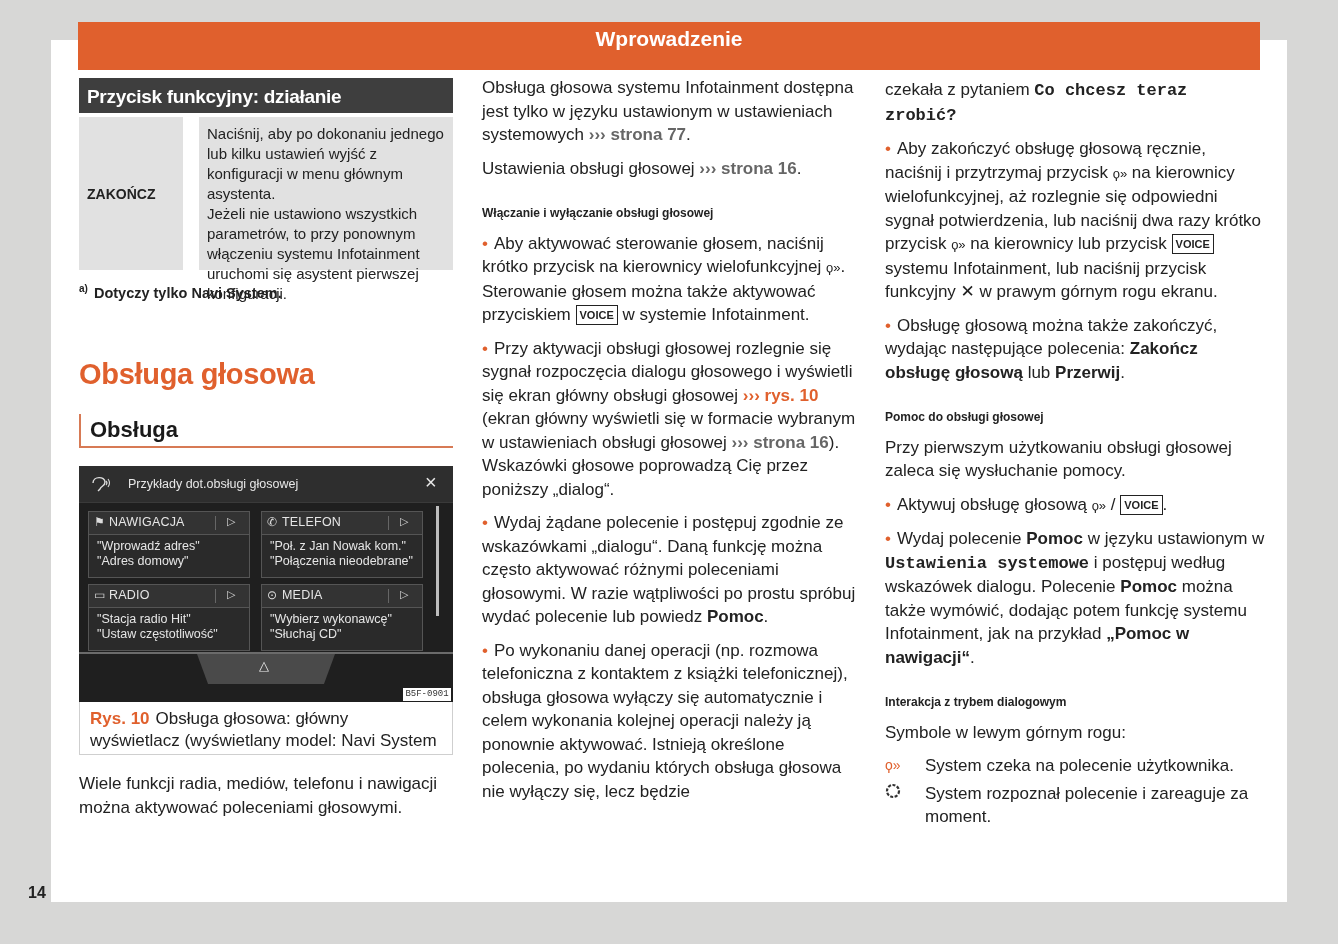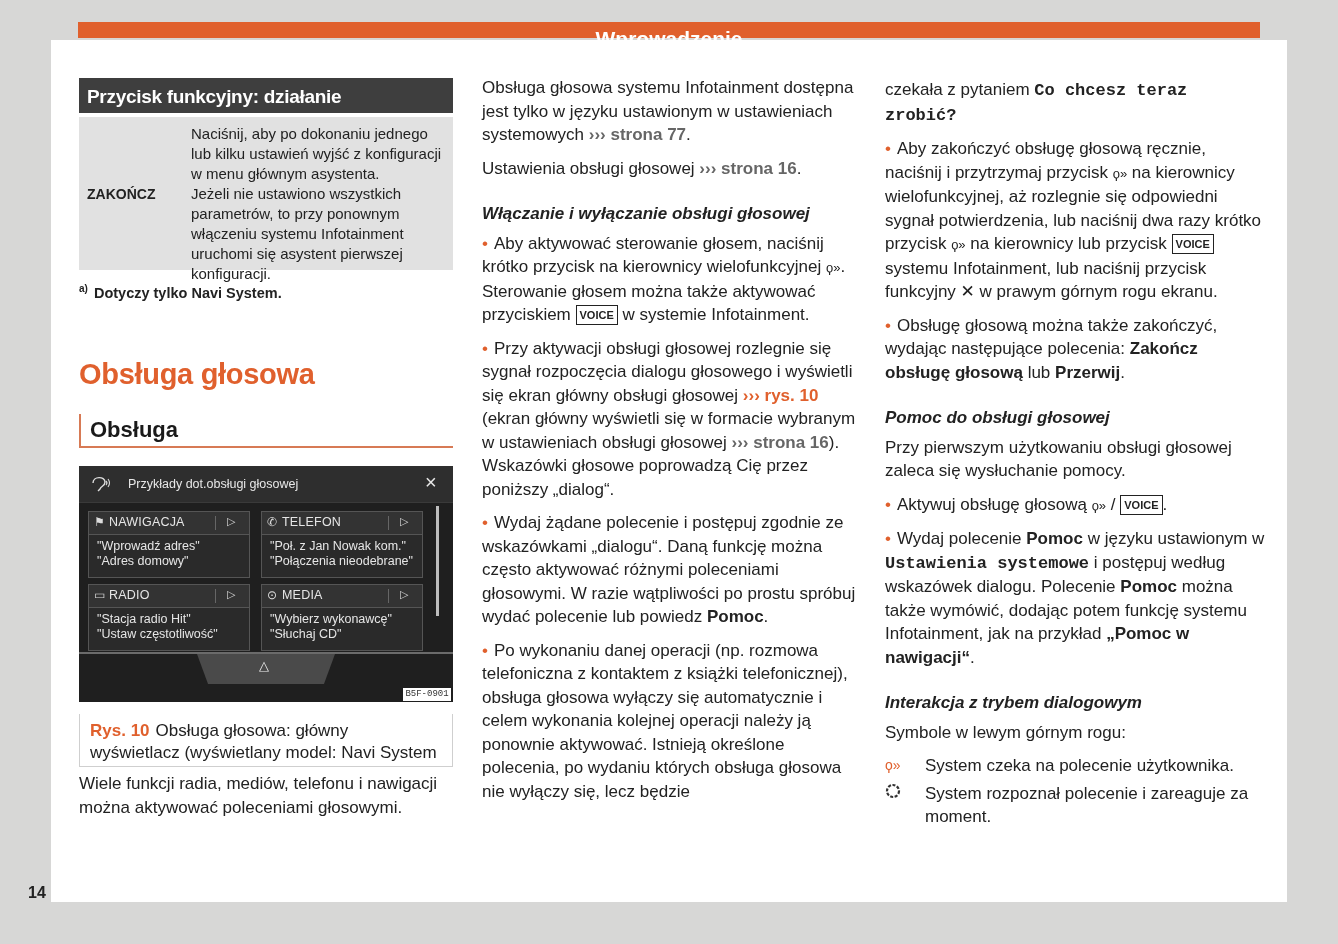"Wprowadzenie" .header-bar { height: 16px -> 48px }
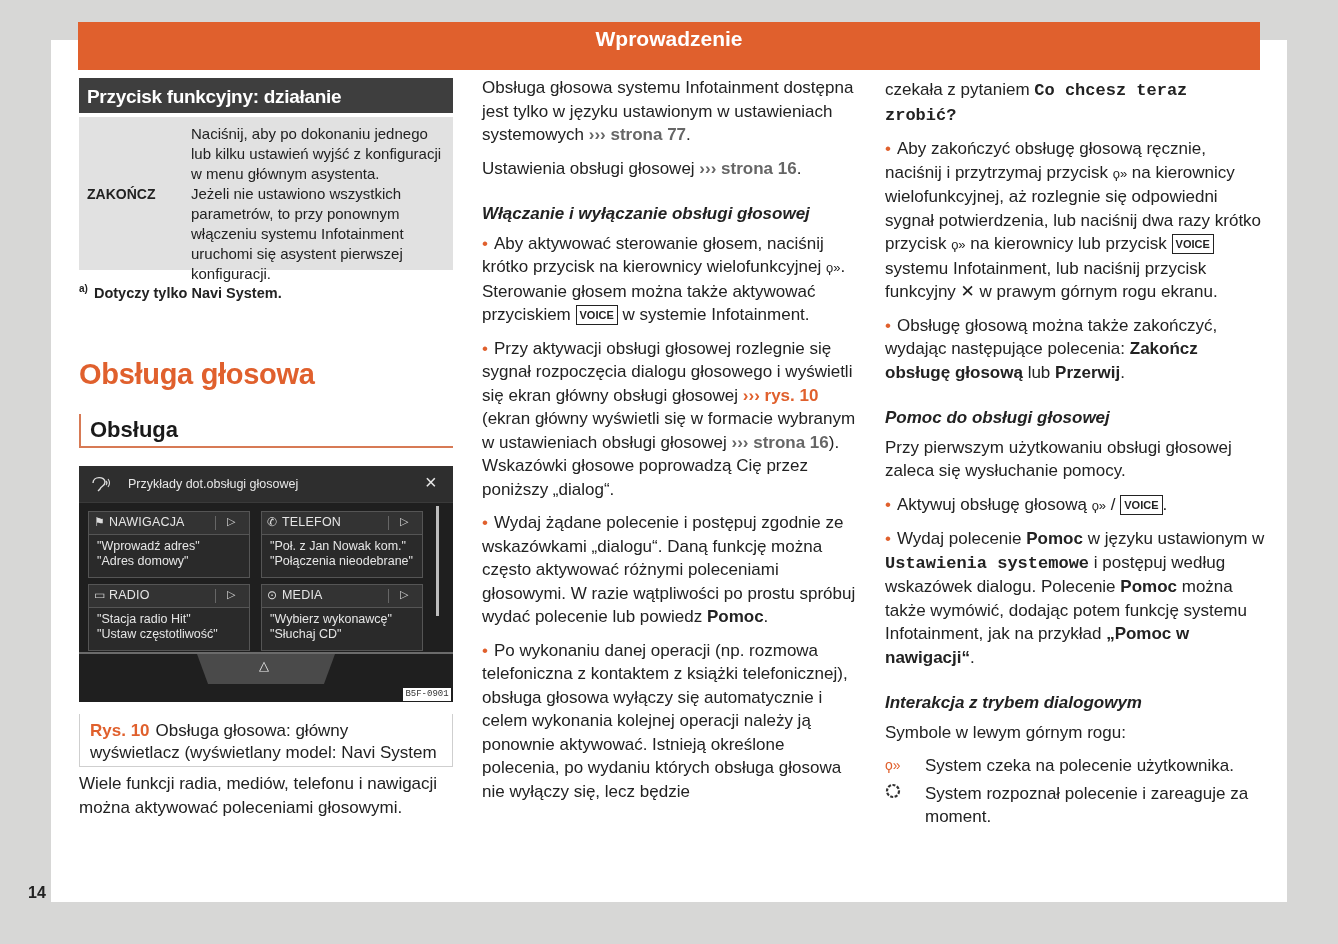"Naciśnij, aby po dokonaniu jednego" .fn-table .c2 { margin-left: 0 -> 16px }
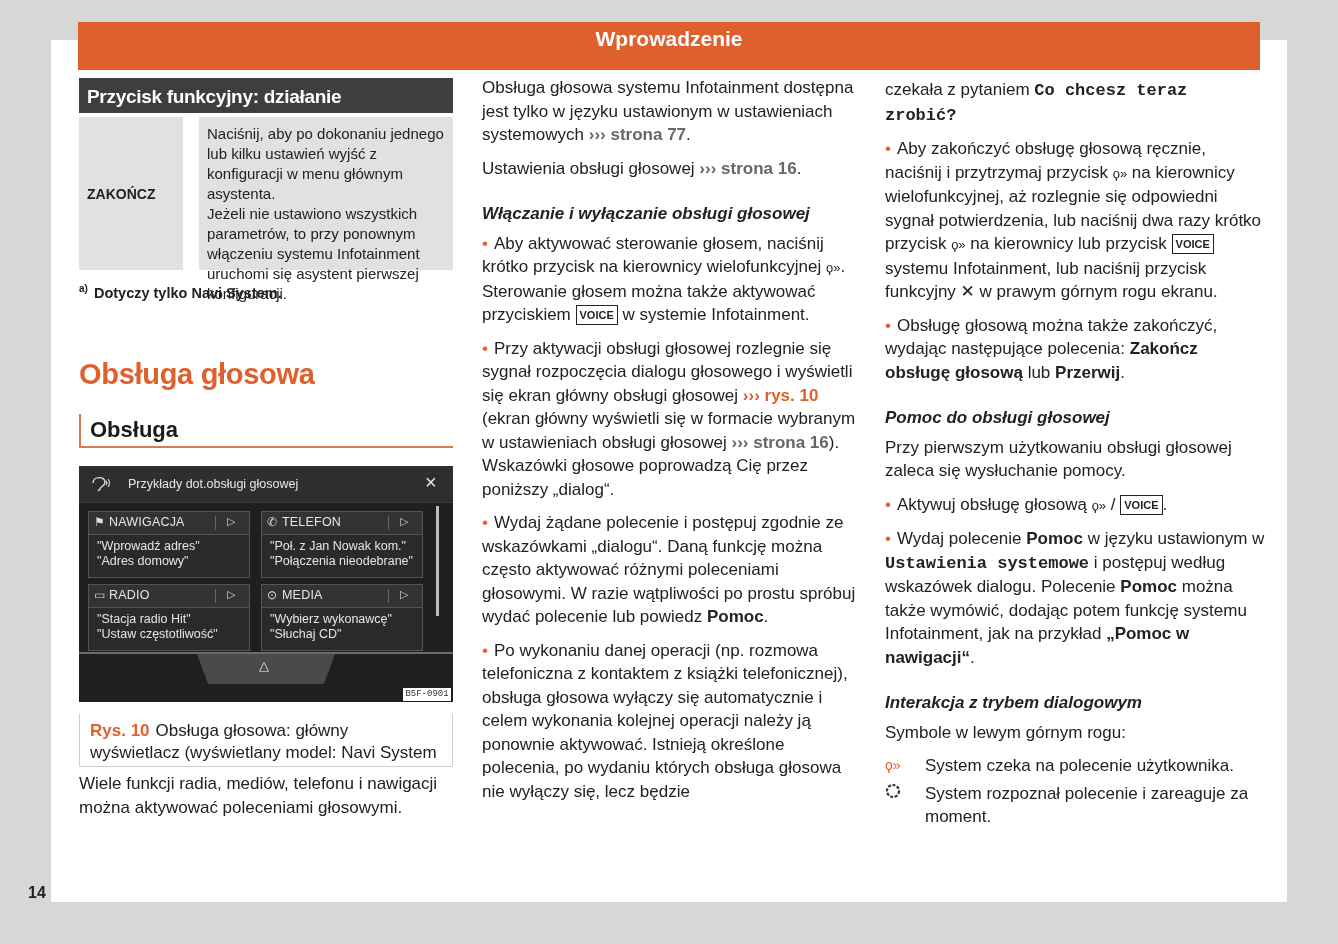"Włączanie i wyłączanie obsługi głosowej" .txt .hd3 { font-size: 17px -> 12px; font-style: italic -> none }
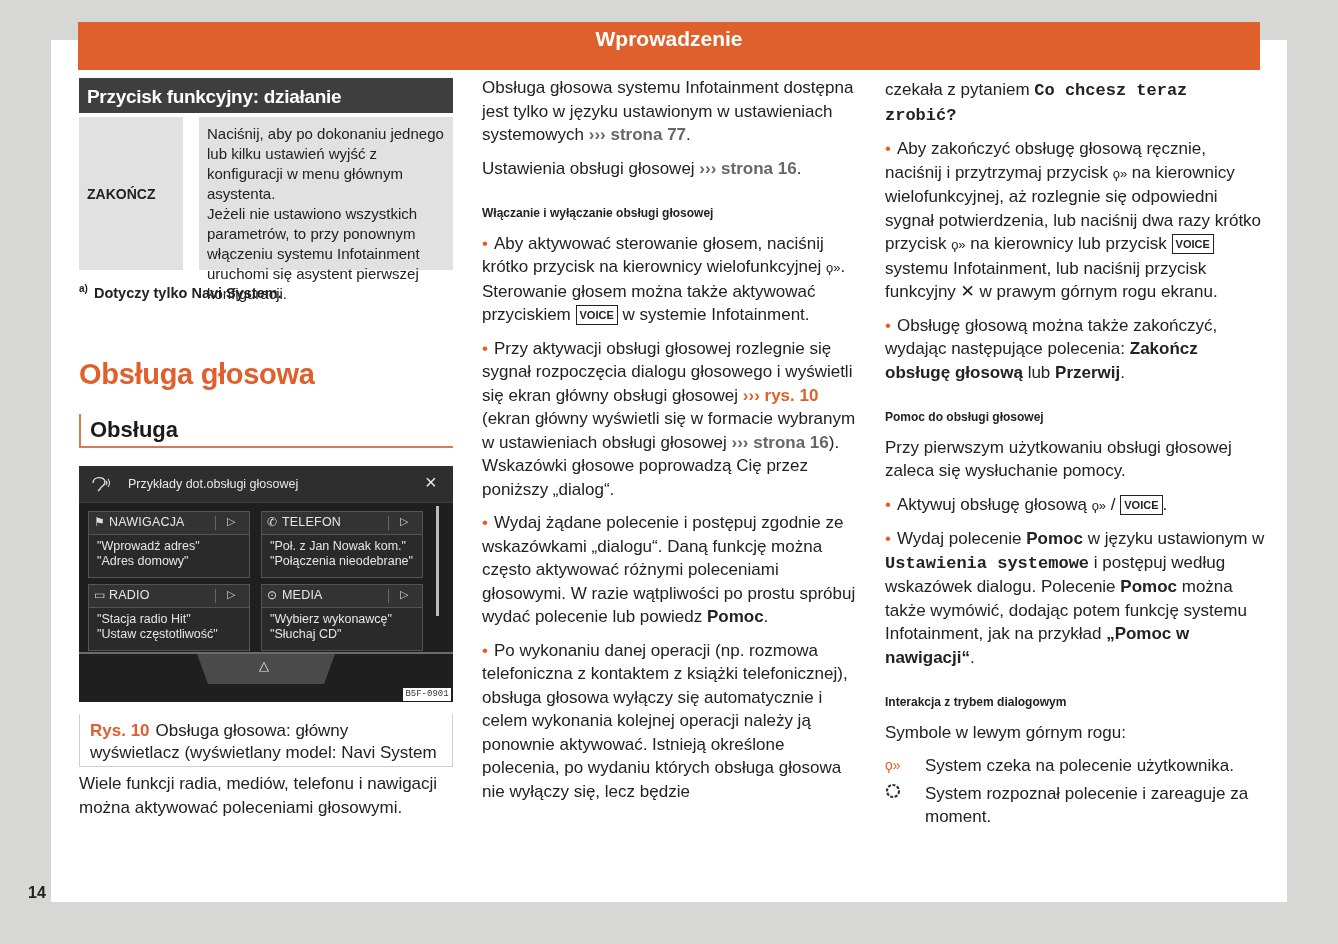"Rys. 10 Obsługa głosowa: główny" .caption { margin-top: 12px -> none }
